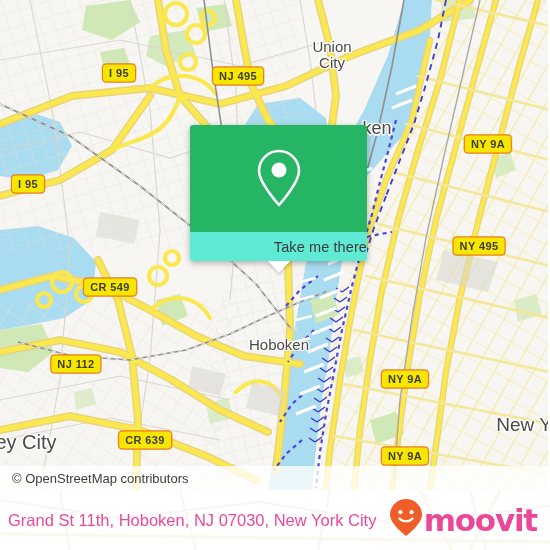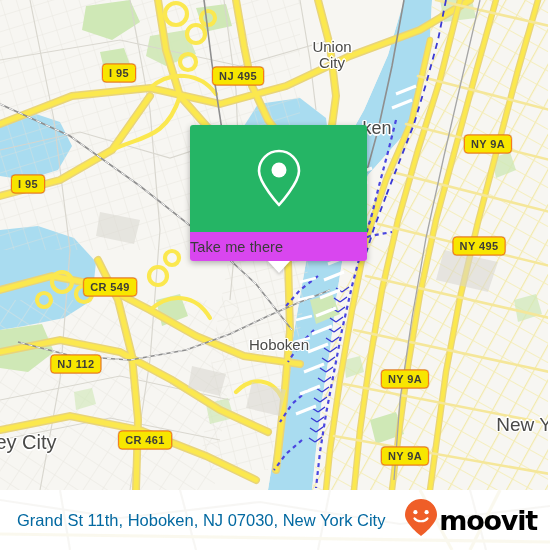"Take me there" #popup-foot { background: #d946ef -> #5eead4; justify-content: flex-start -> flex-end }
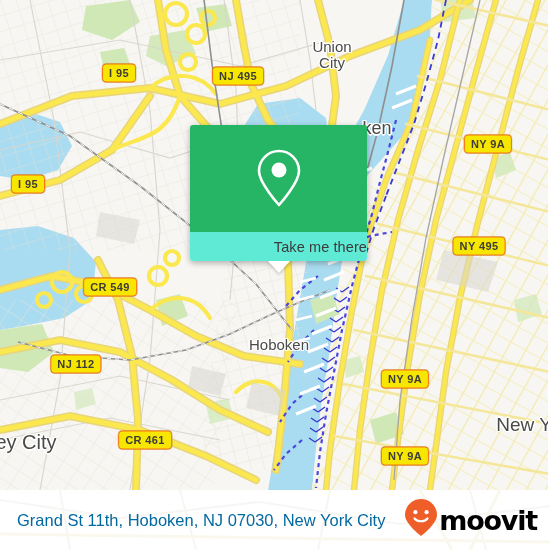"CR 461" div.shield { text: 461 -> 639 }
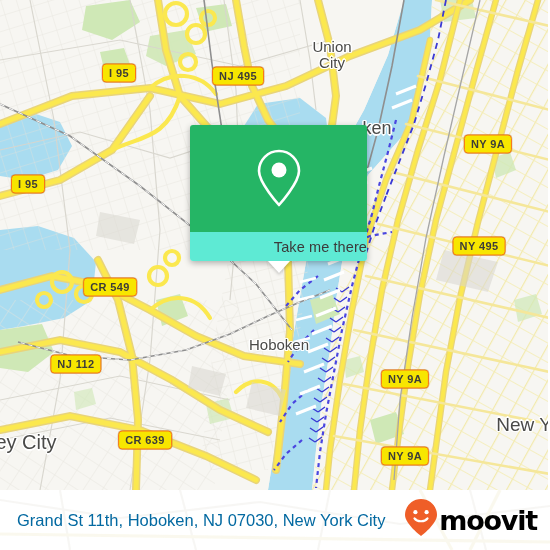"© OpenStreetMap contributors" div { html: none -> <div> <span>© OpenStreetMap contributors</span> </div> }
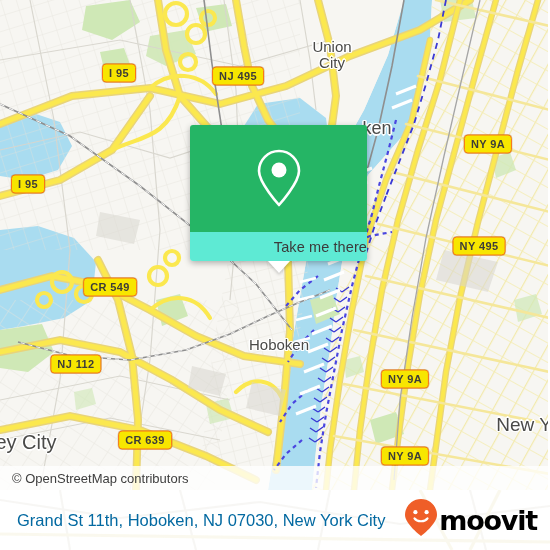"Grand St 11th, Hoboken, NJ" #footer-address { color: #0369a1 -> #ec4899; padding-left: 17px -> 8px }
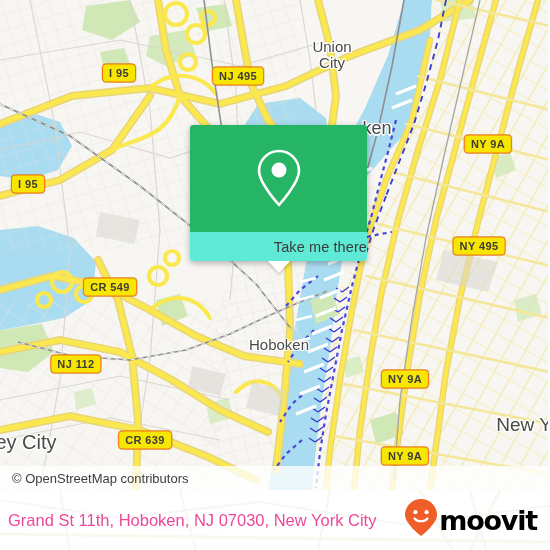"moovit" #moovit-wordmark { color: #000000 -> #ec4899; font-size: 27px -> 31px }
